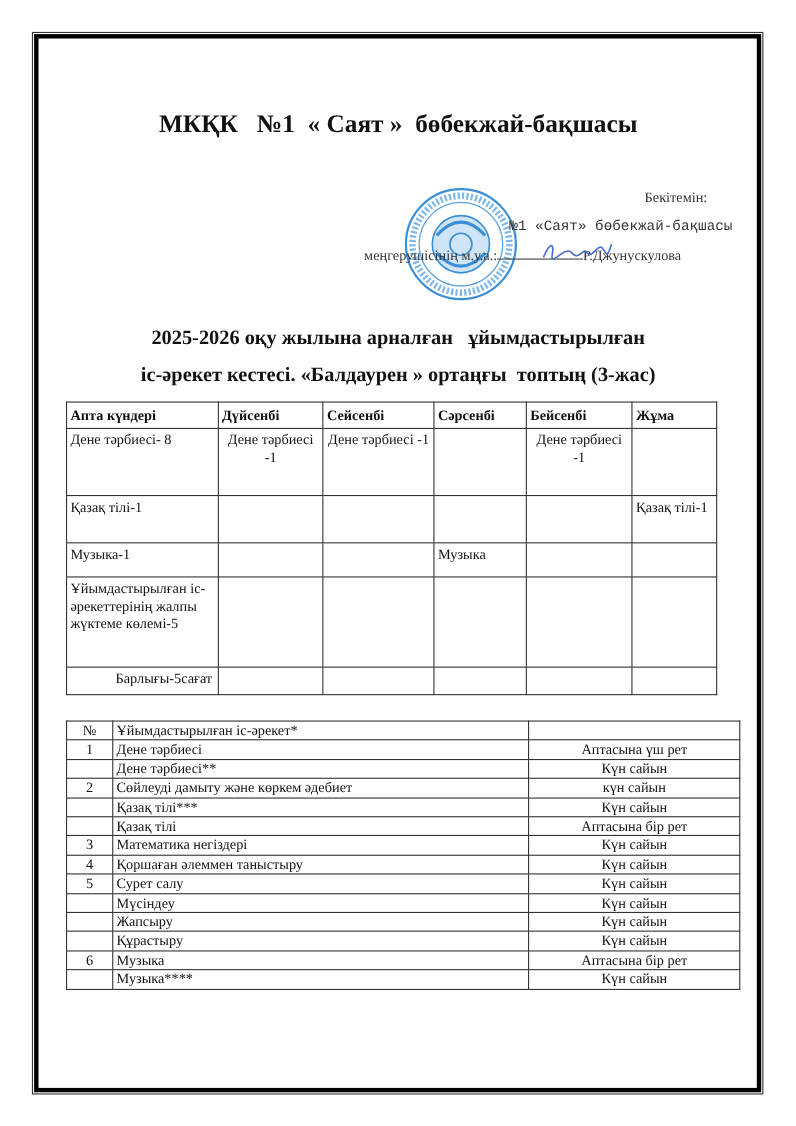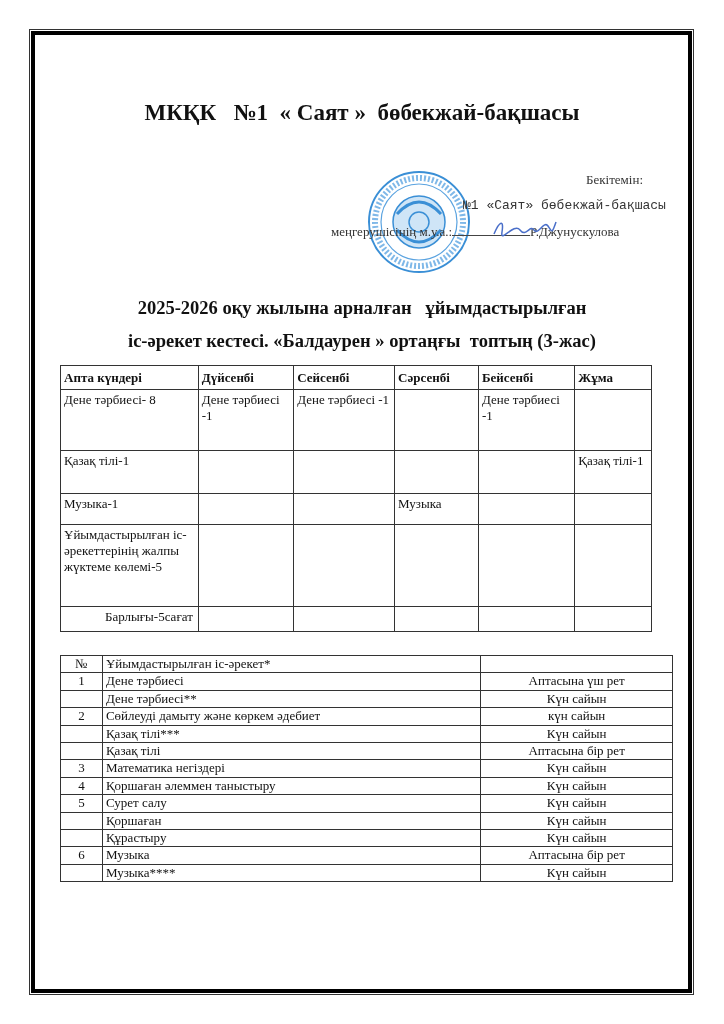"Дене тәрбиесі -1" .t1 td.center { text-align: left -> center }
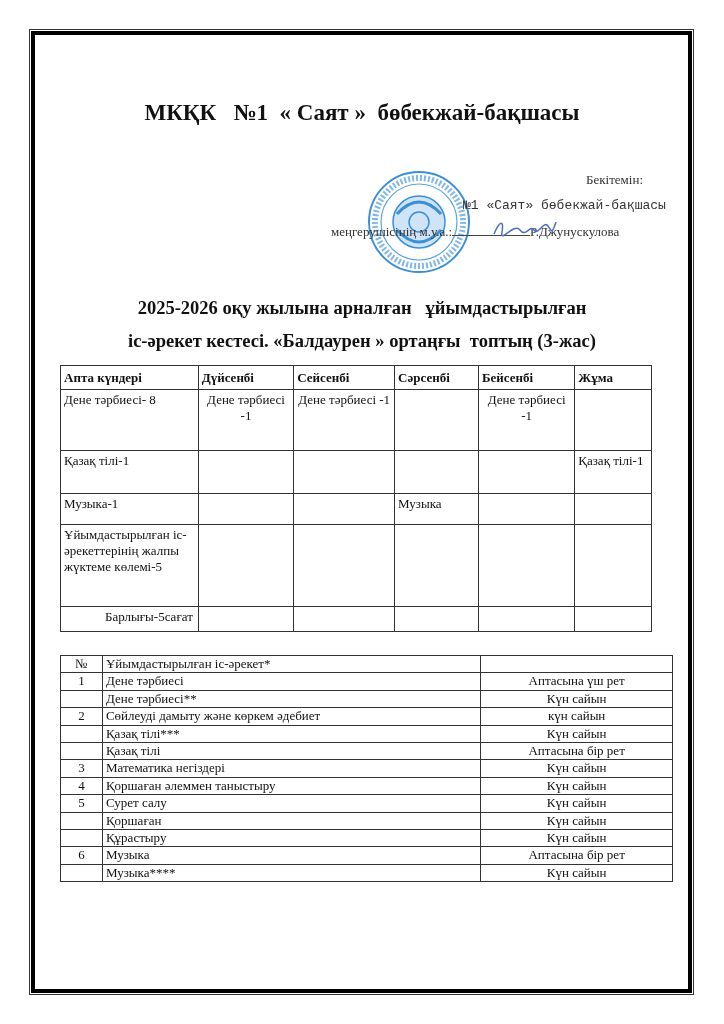"Қоршаған" td { text: Қоршаған -> Мүсіндеу }
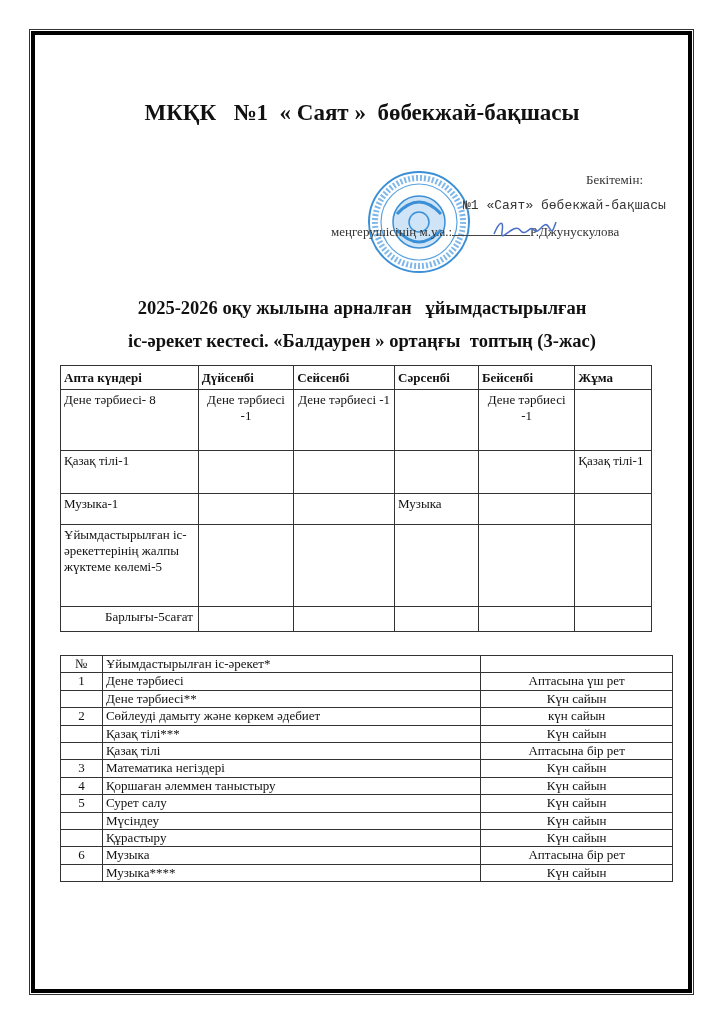"Жапсыру" tr { html: none -> <tr> <td></td> <td>Жапсыру</td> <td>Күн сайын</td> </tr> }
